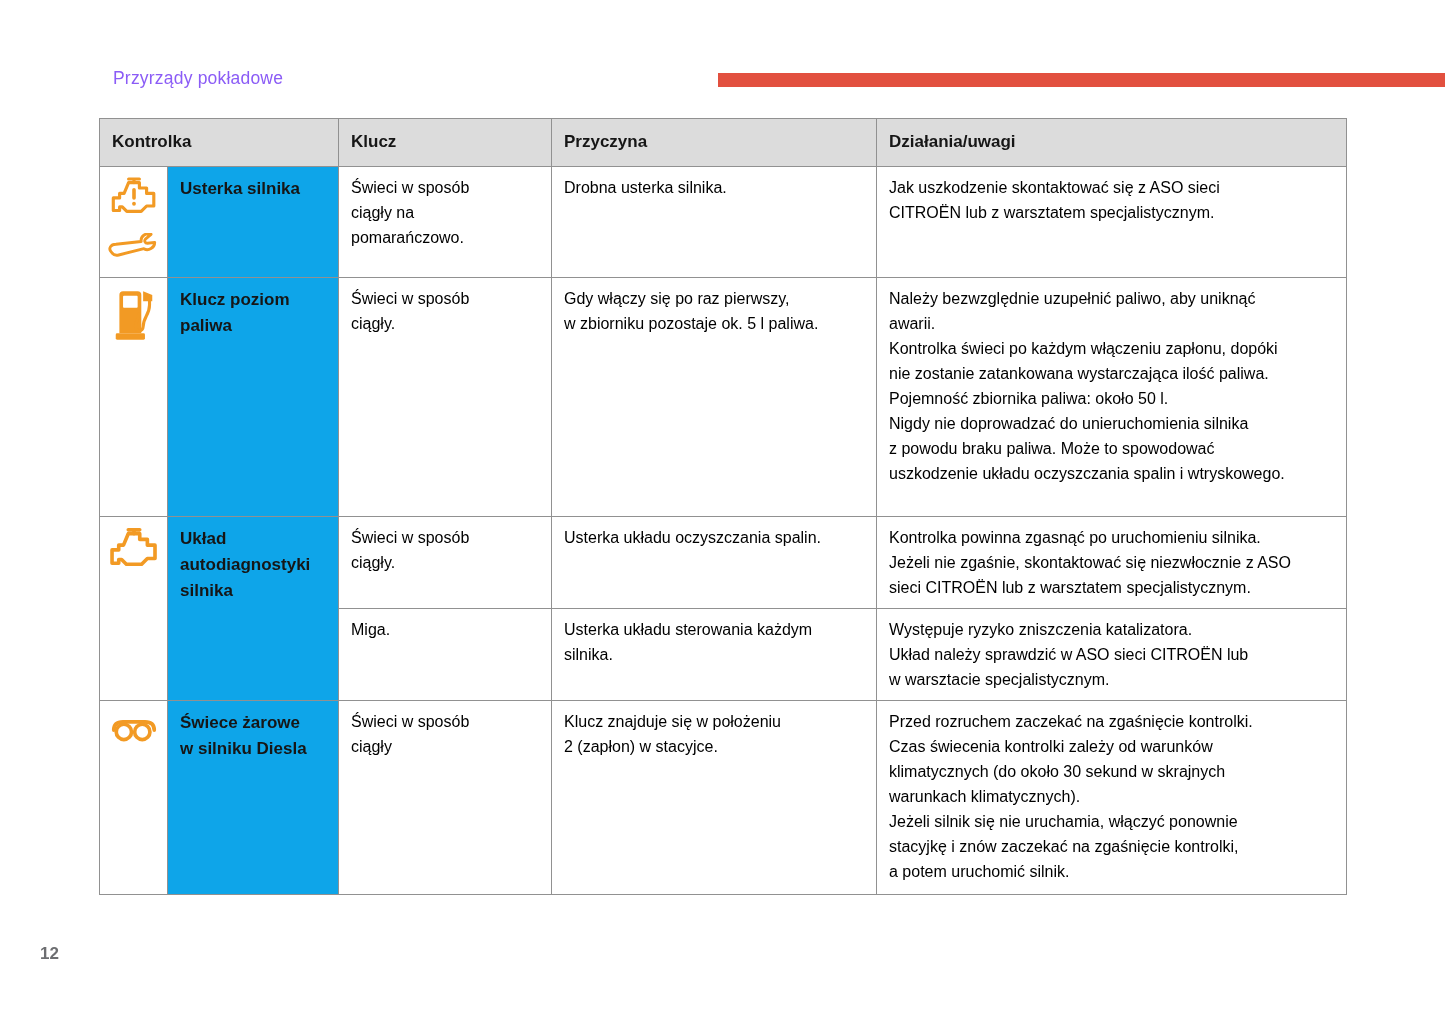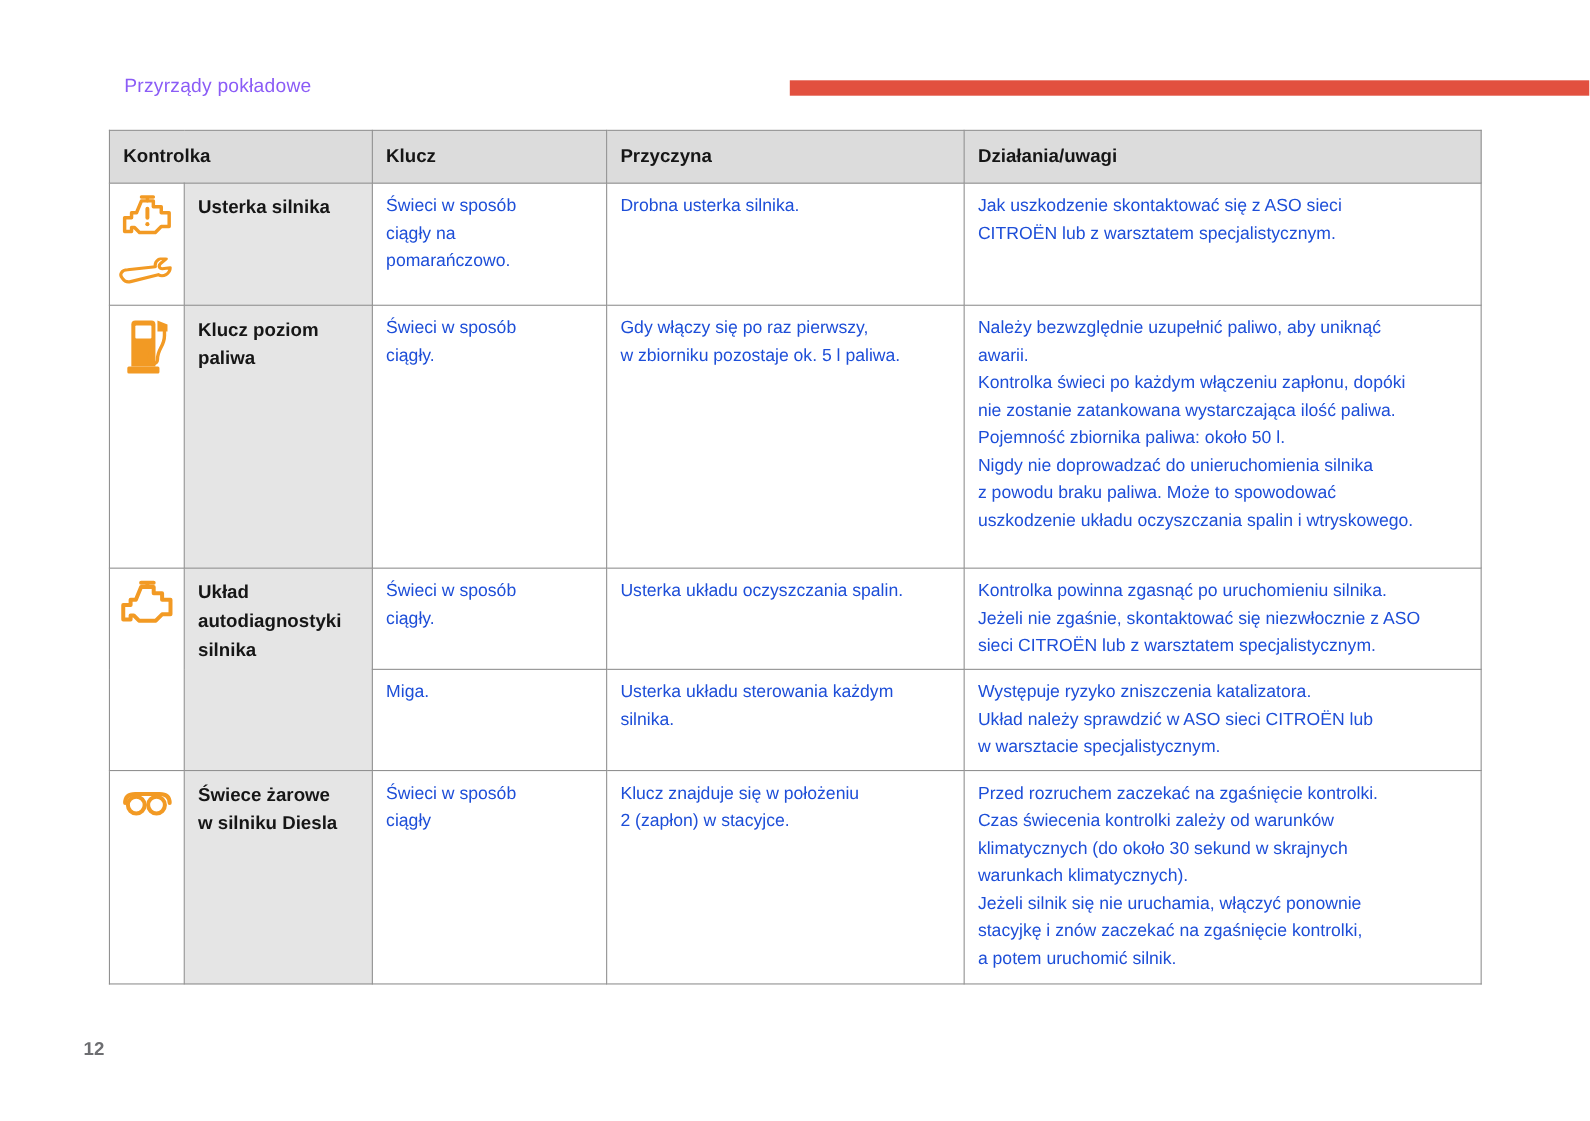"Usterka silnika" td.cell-name { background: #e5e5e5 -> #0ea5e9 }
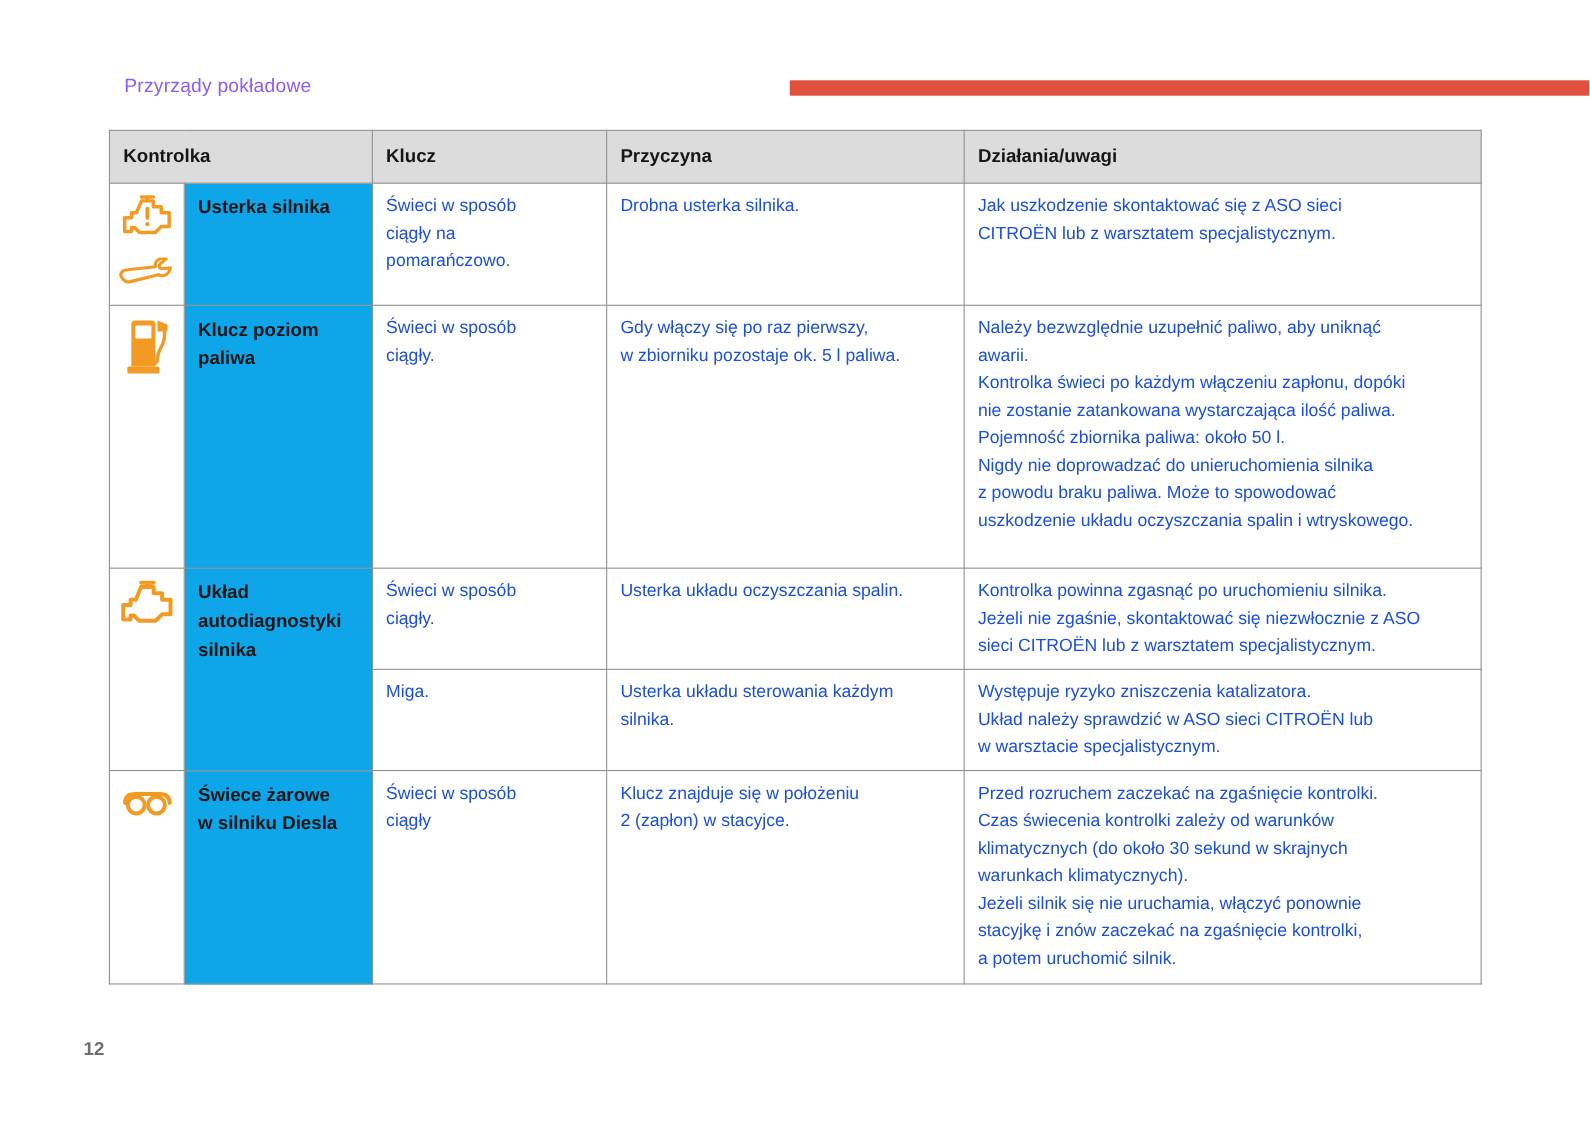"Świeci w sposób" td.cell-text { color: #1d4ed8 -> #000000 }
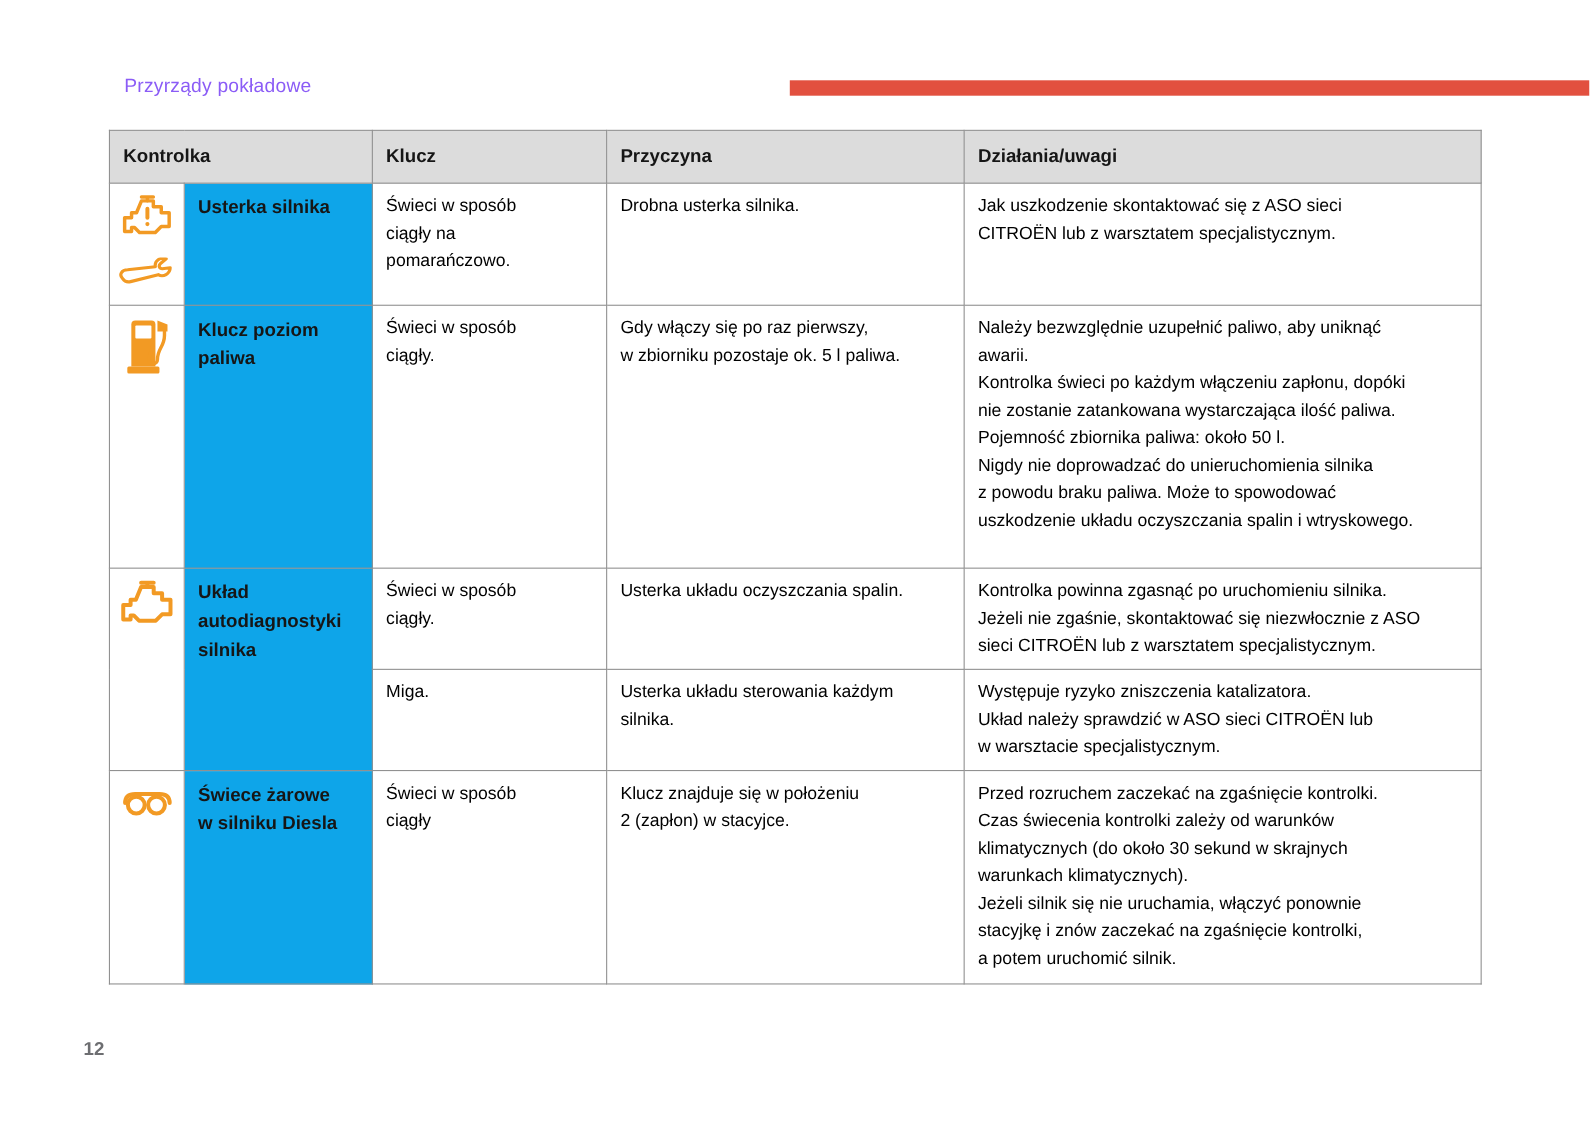"12" .page-number { margin-left: 36px -> none }
